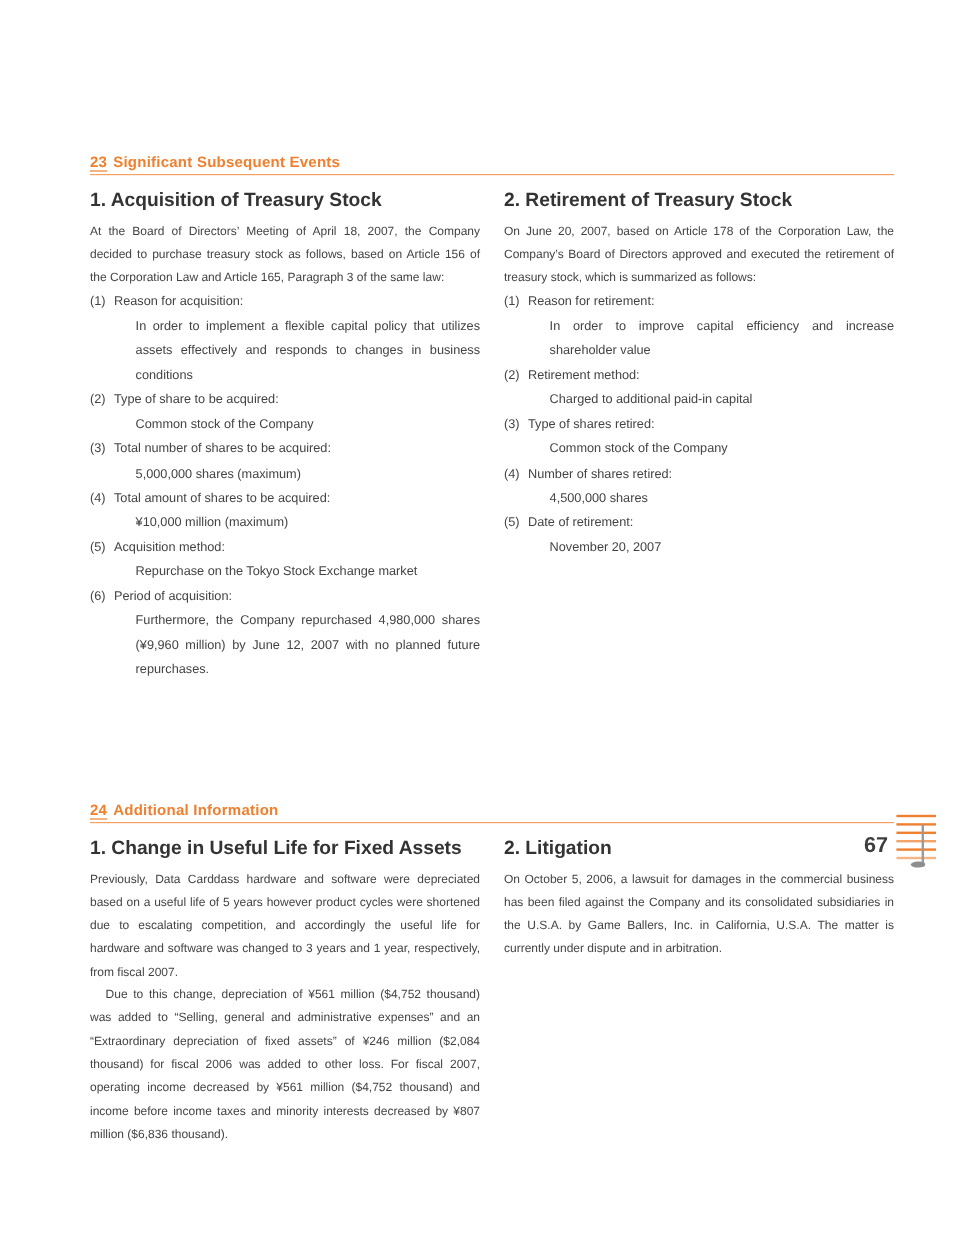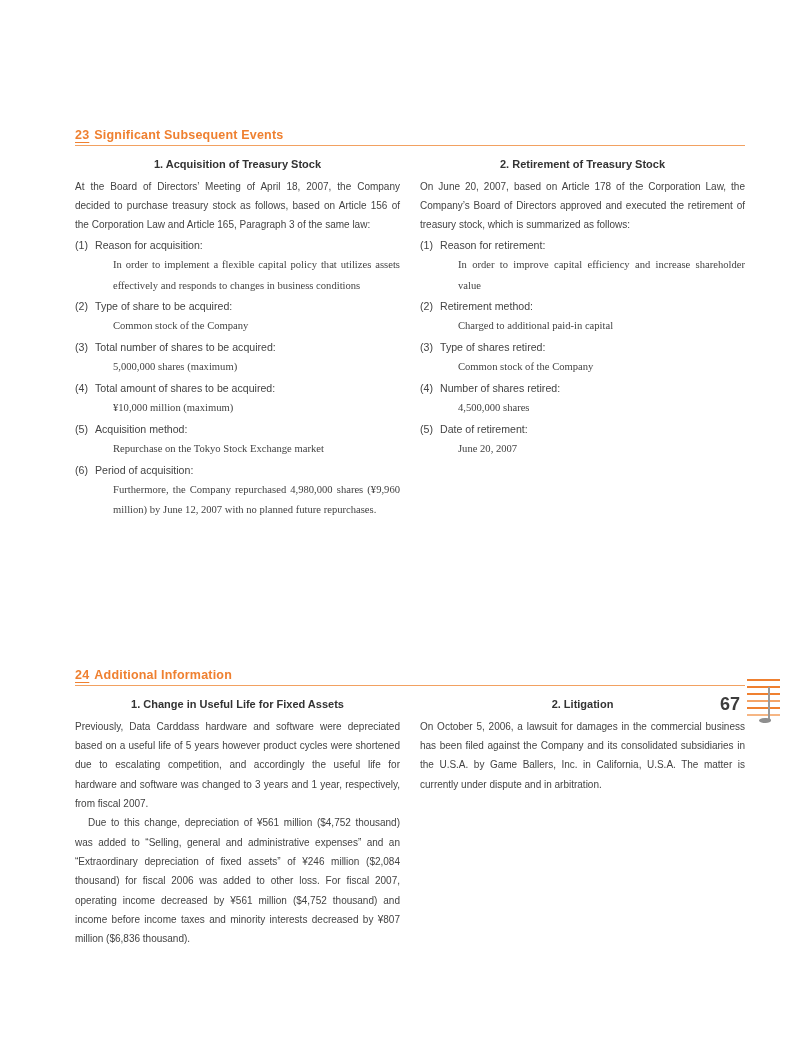"1. Acquisition of Treasury Stock" .sub-heading { font-size: 11px -> 16px; text-align: center -> none }
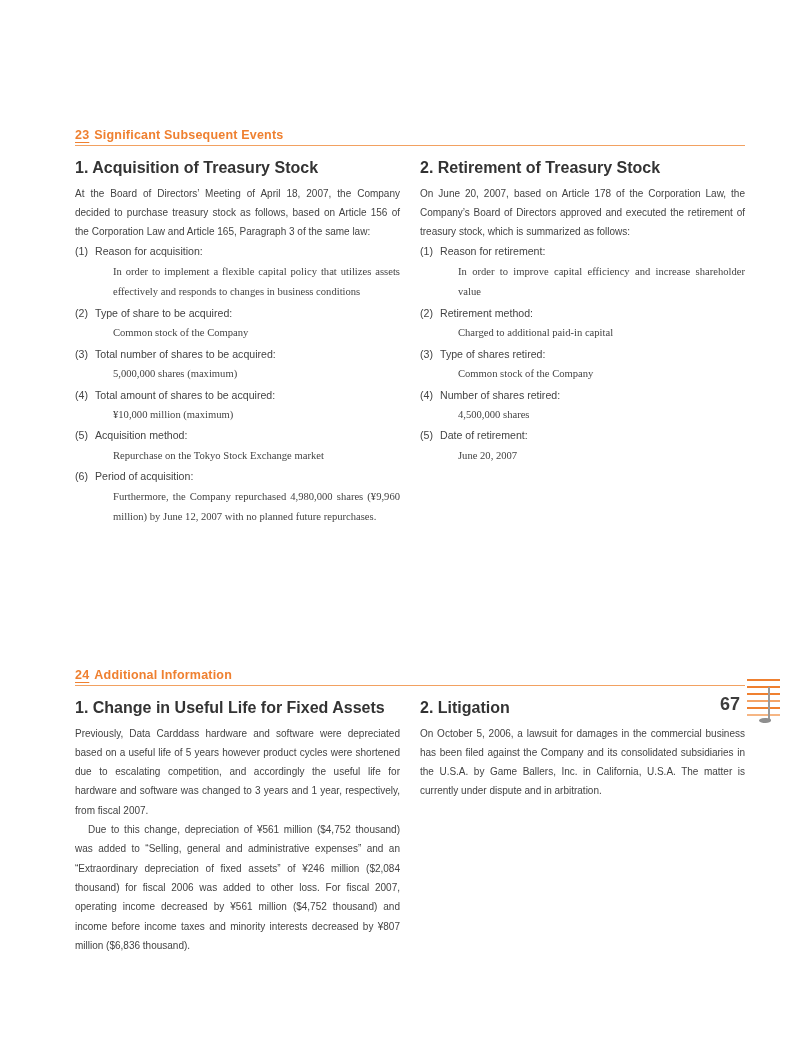"In order to implement a" .nl-detail { font-family: Liberation Serif, serif -> none }
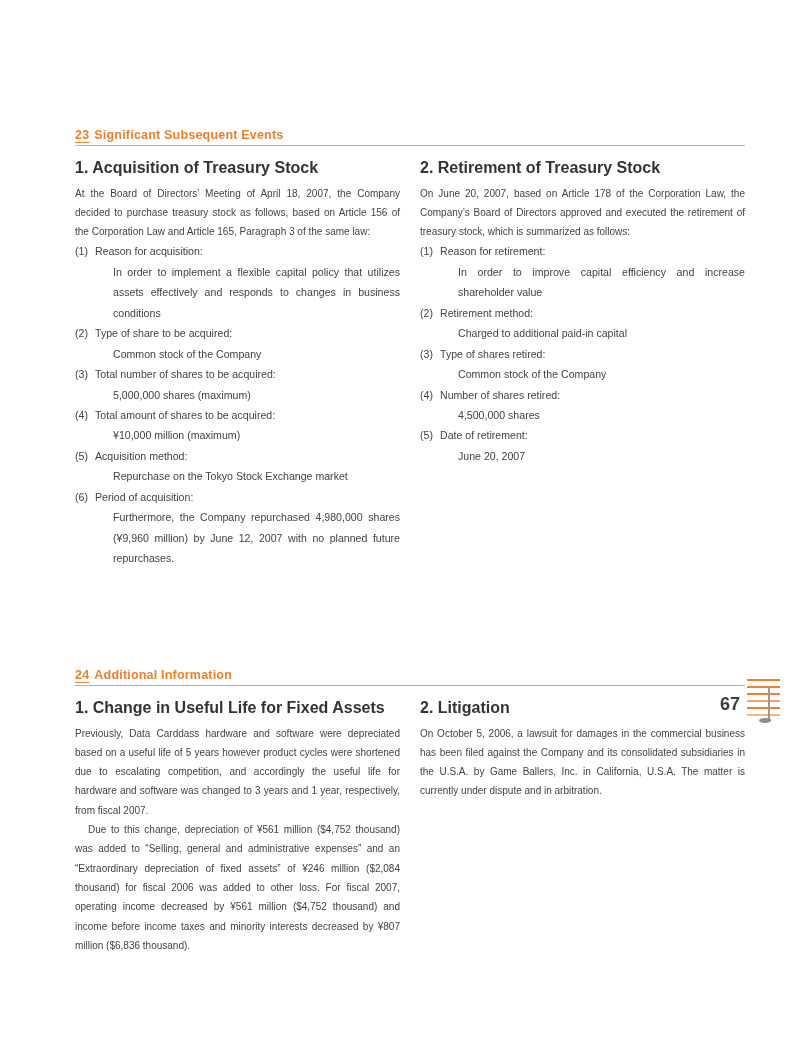"June 20, 2007" div.nl-detail { text: June -> November }
